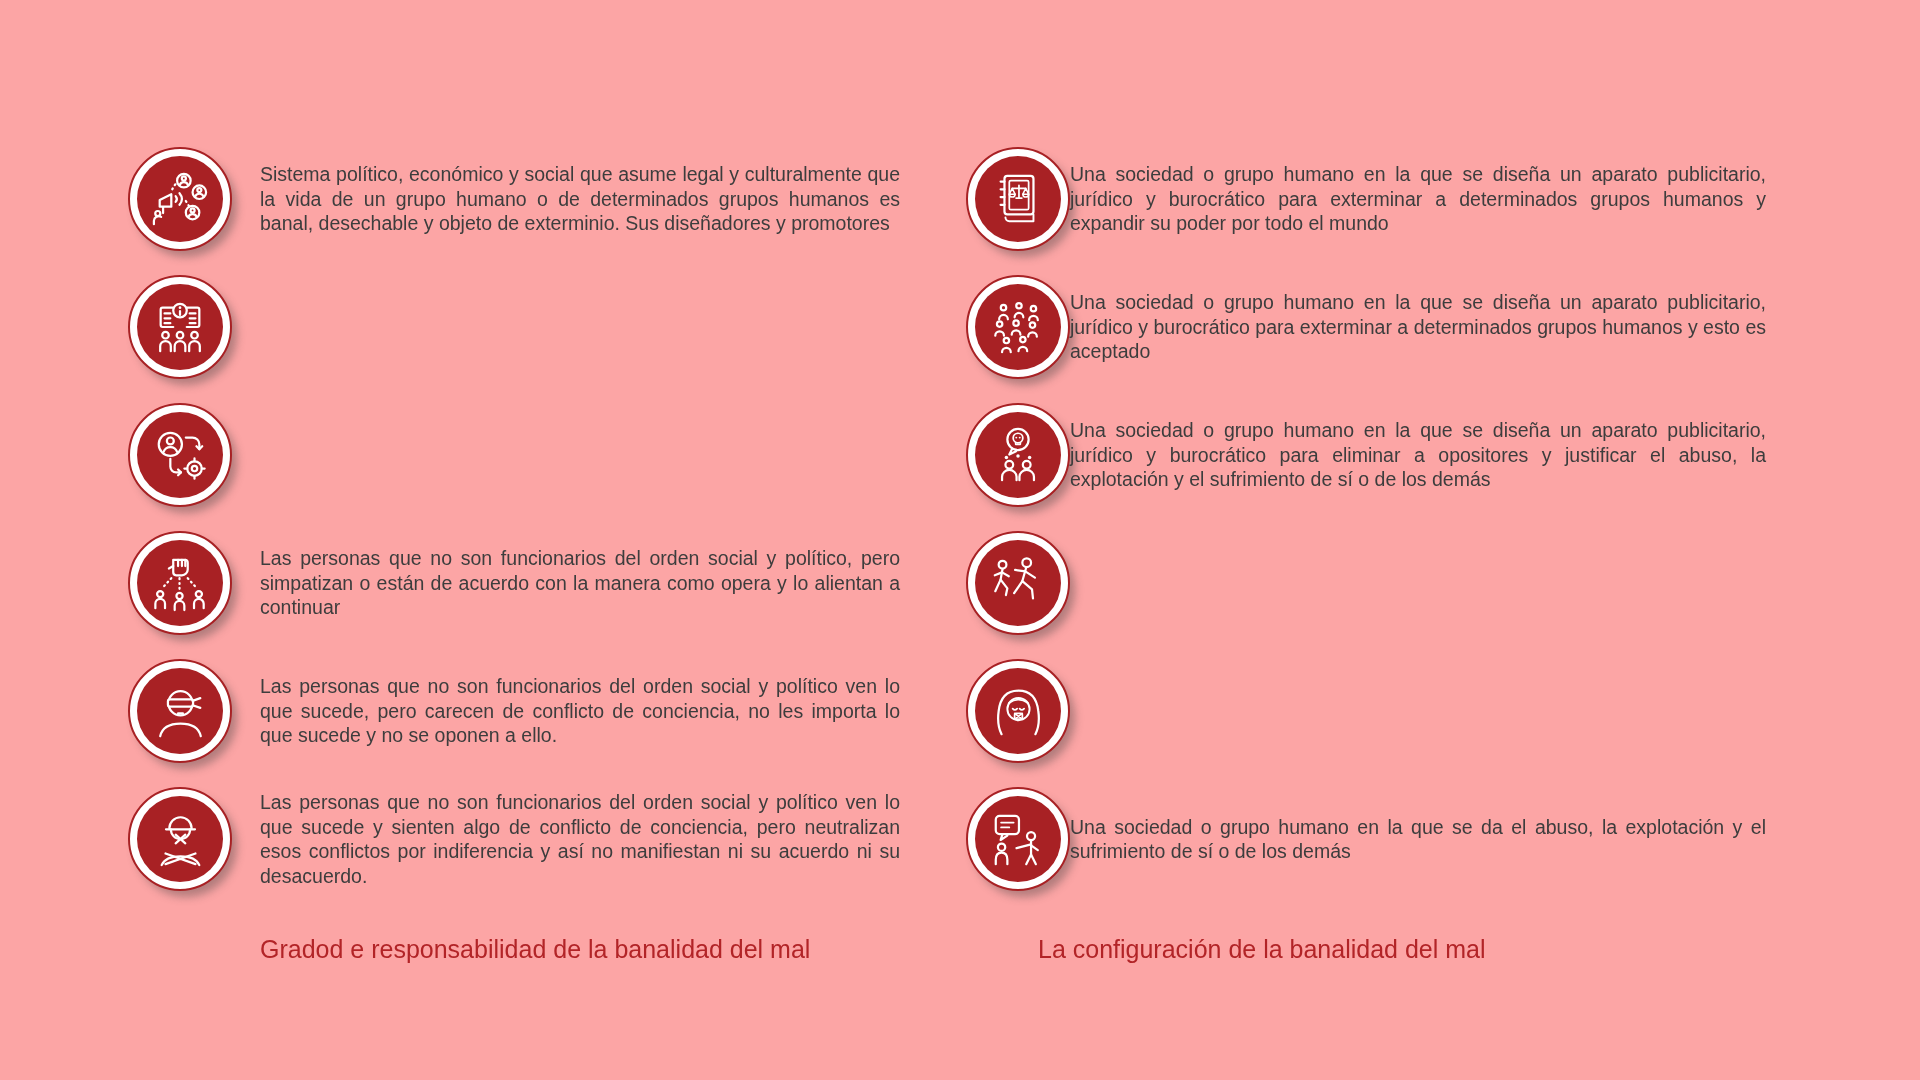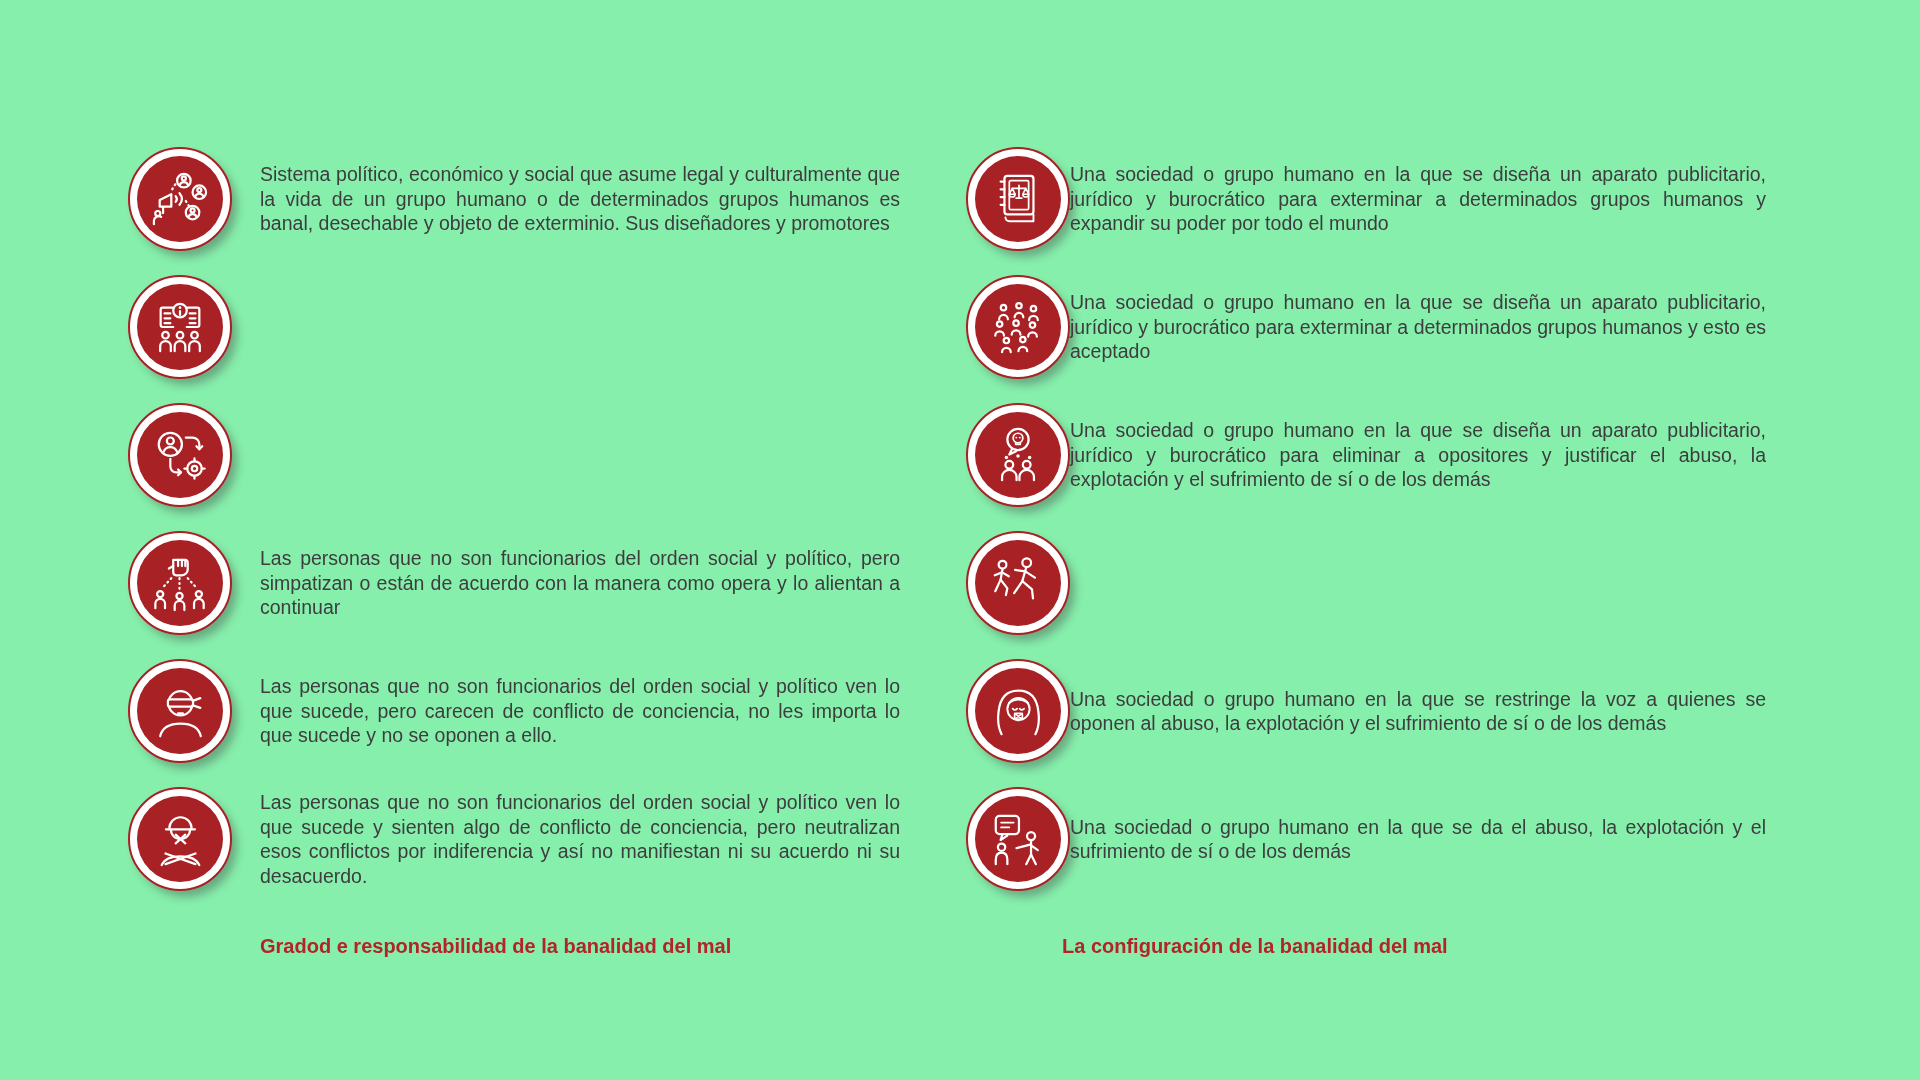"Sistema político, económico y social" .canvas { background: #86efac -> #fca5a5 }
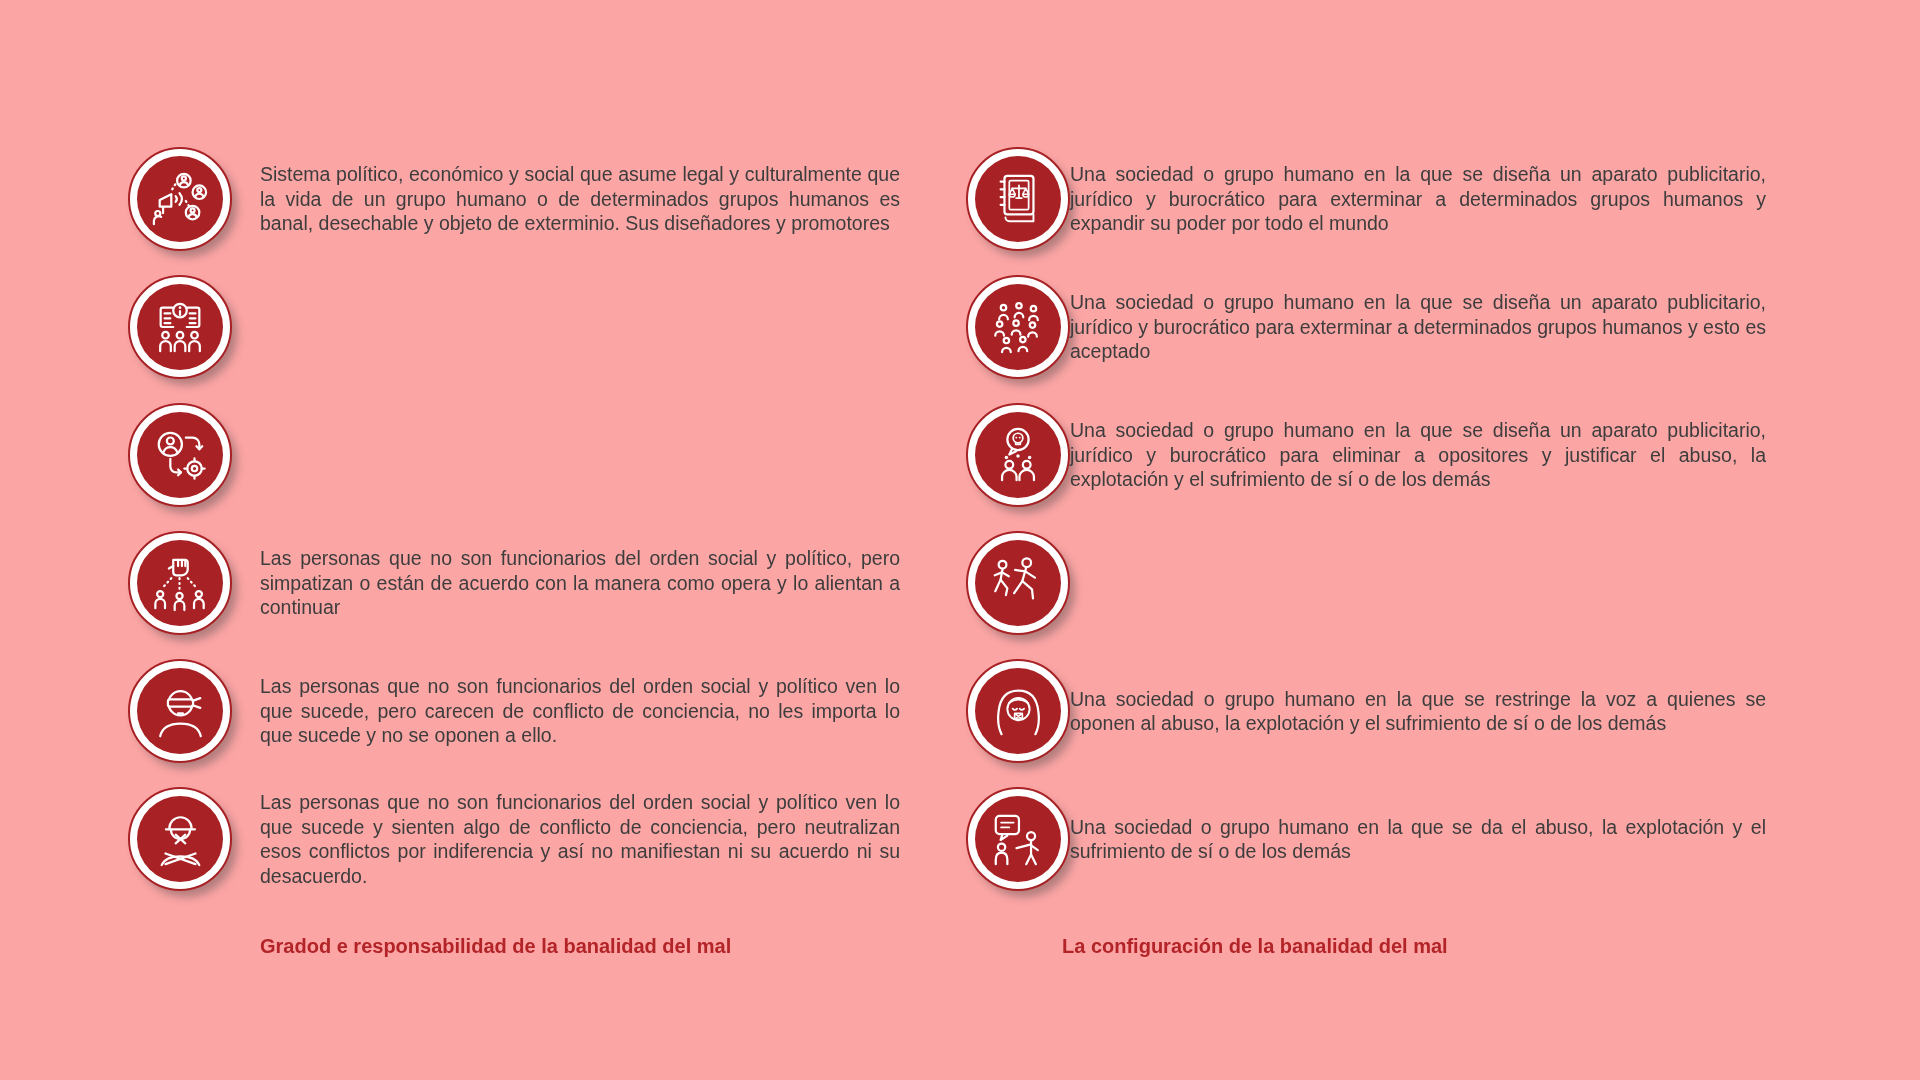"Una sociedad o grupo humano en la que se restringe" p.txt { html: <p>Una sociedad o grupo humano en la que se restringe la voz a quienes se oponen al abuso, la explotación y el sufrimiento de sí o de los demás</p> -> none }
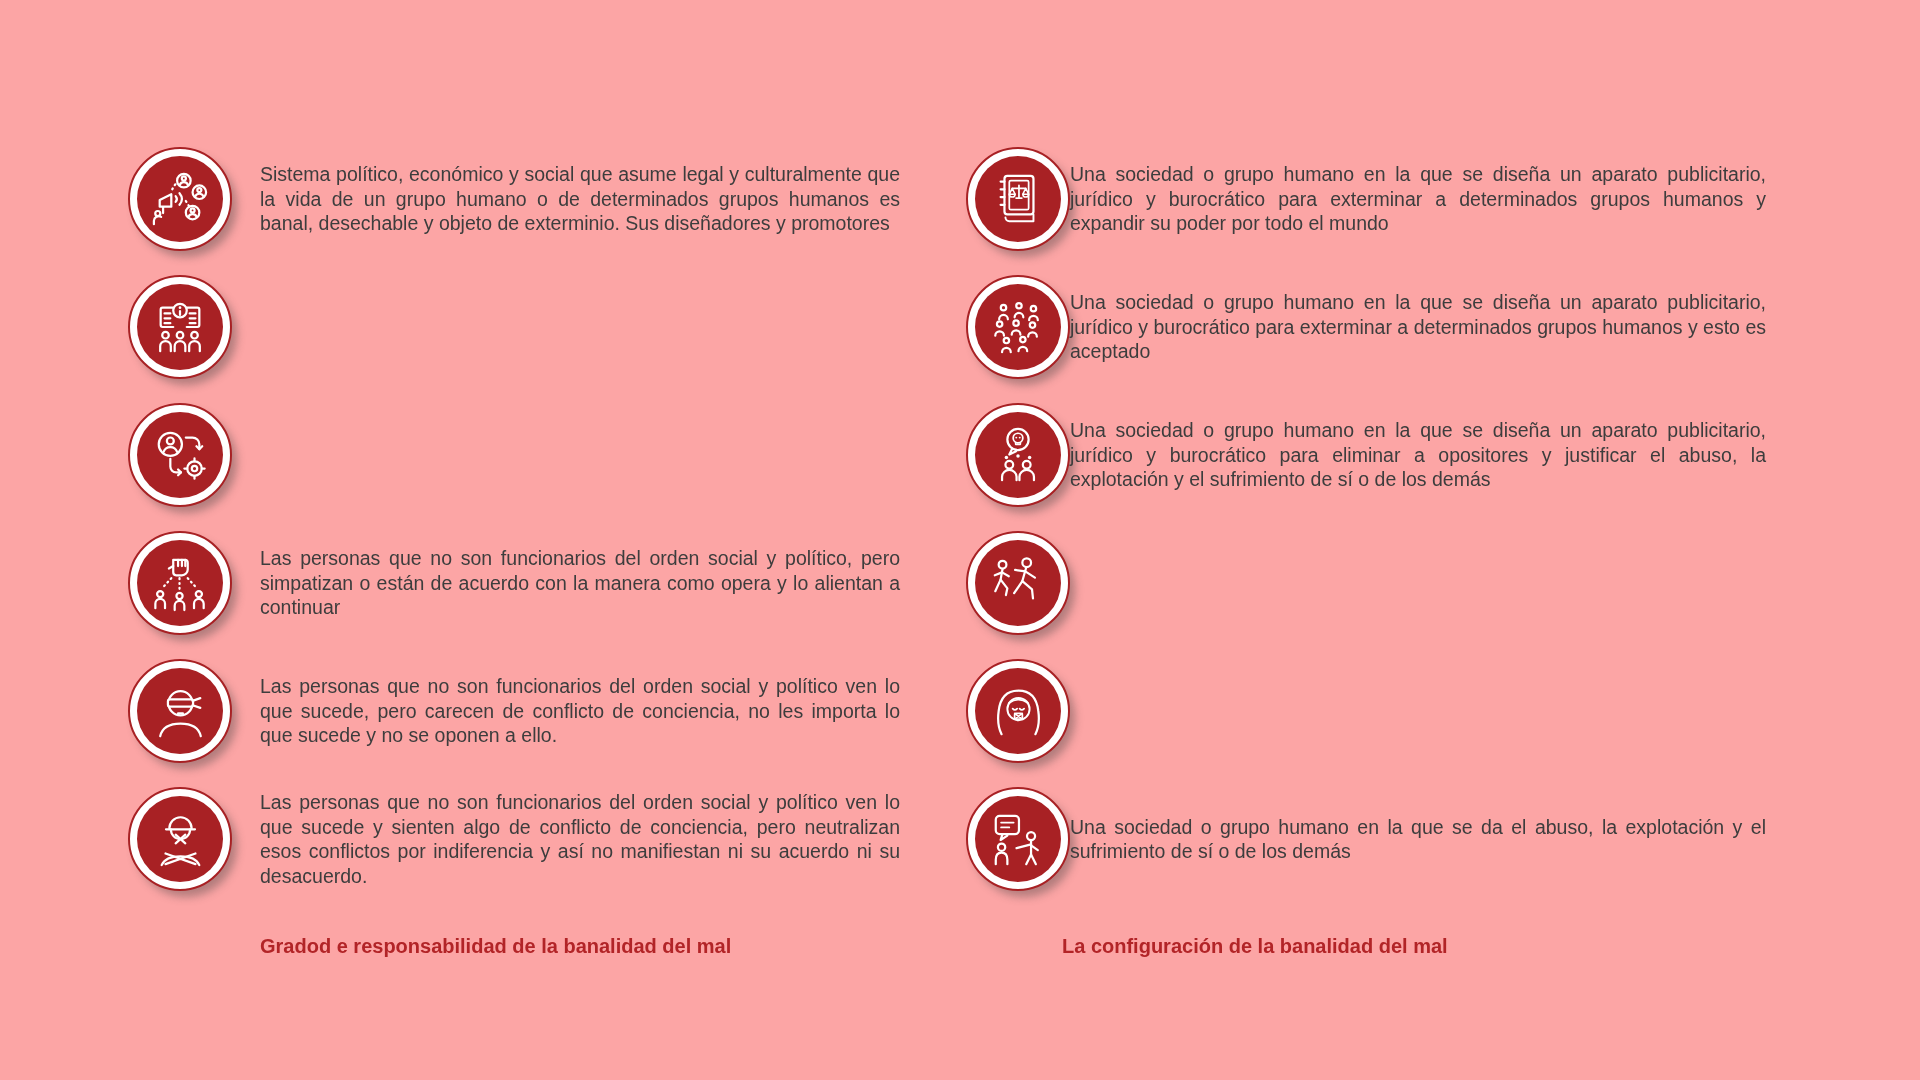"Gradod e responsabilidad de la" .col-title { font-size: 20px -> 25px; font-weight: 700 -> 400 }
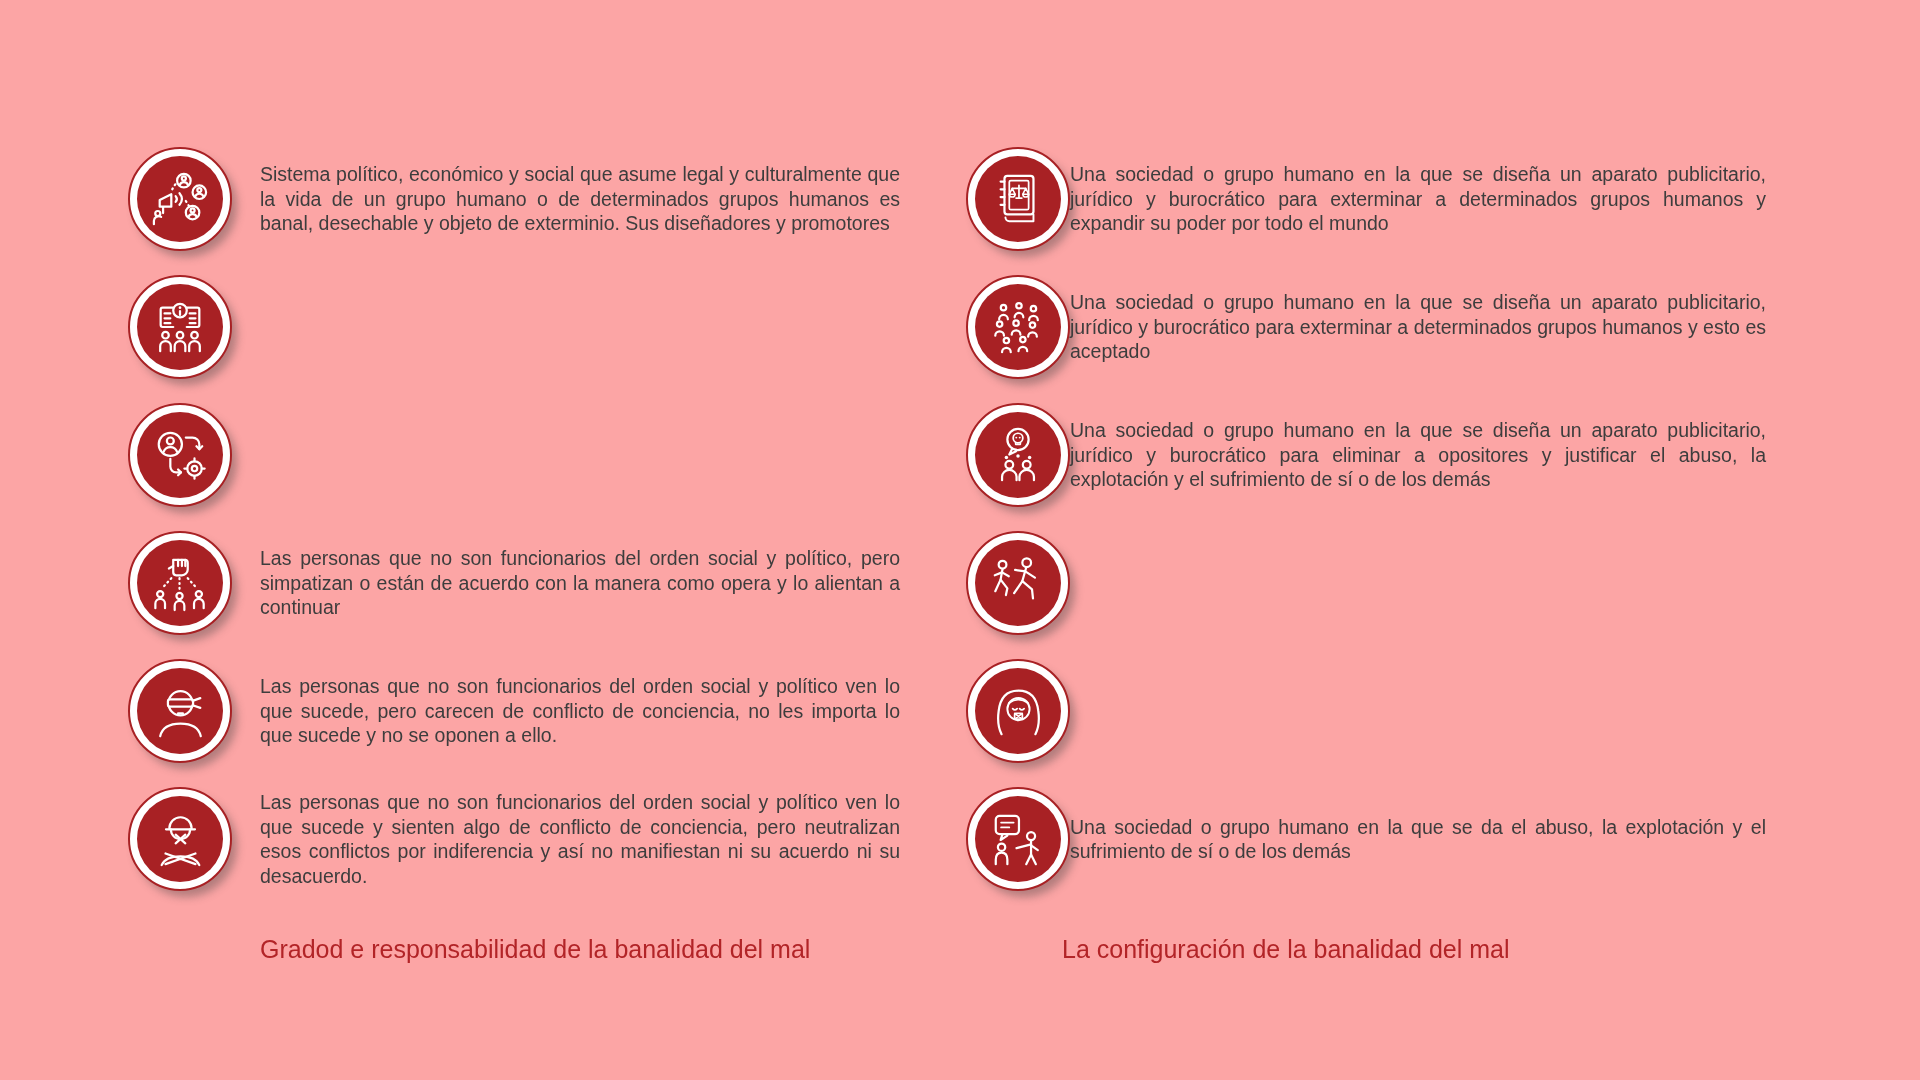"La configuración de la banalidad" .col-right .col-title { margin-left: 96px -> 72px }
